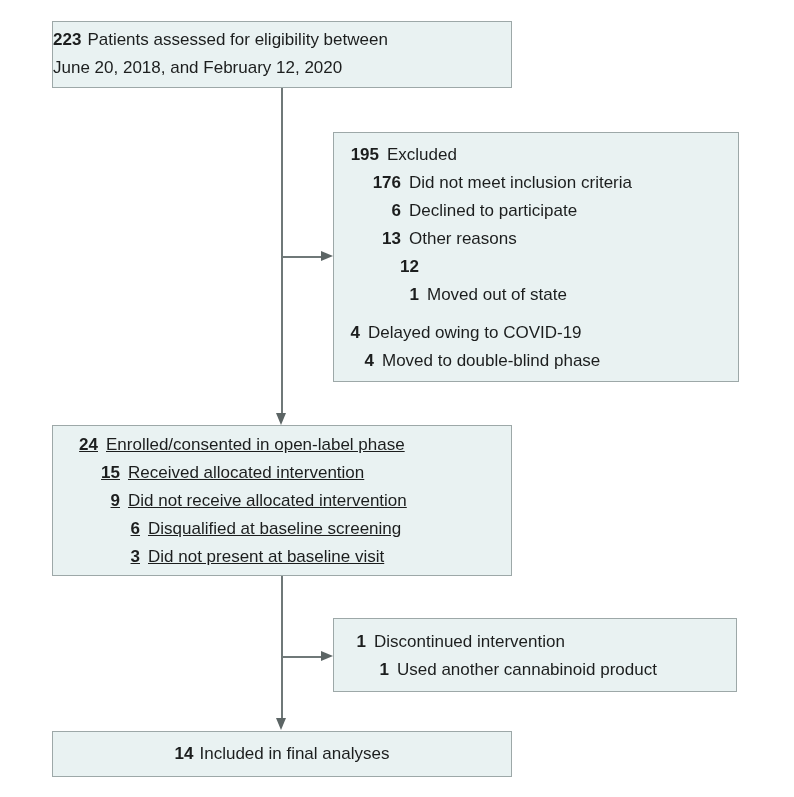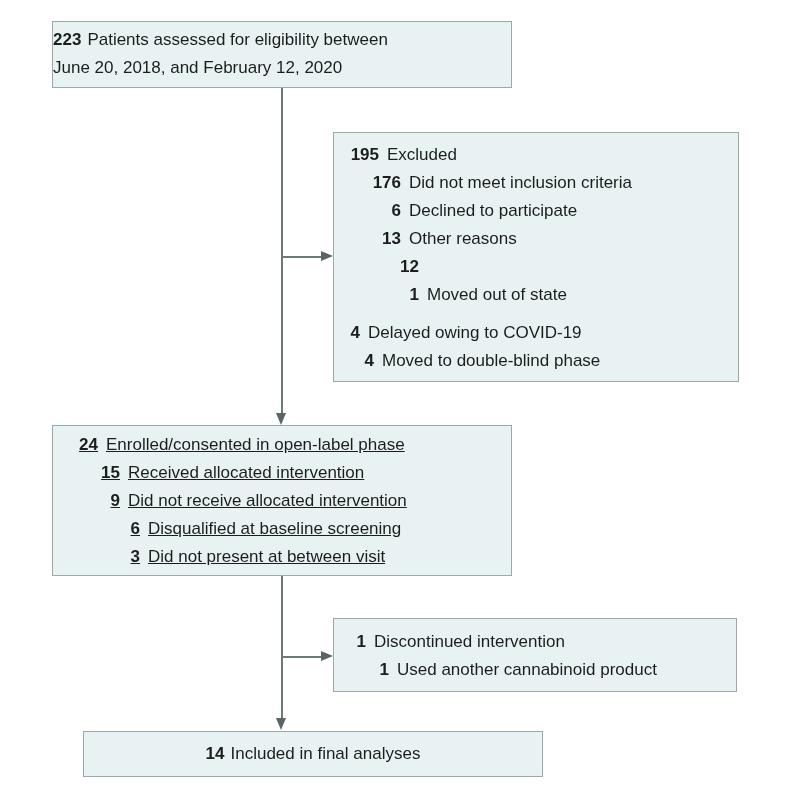"Did not present at between" span.txt { text: between -> baseline }
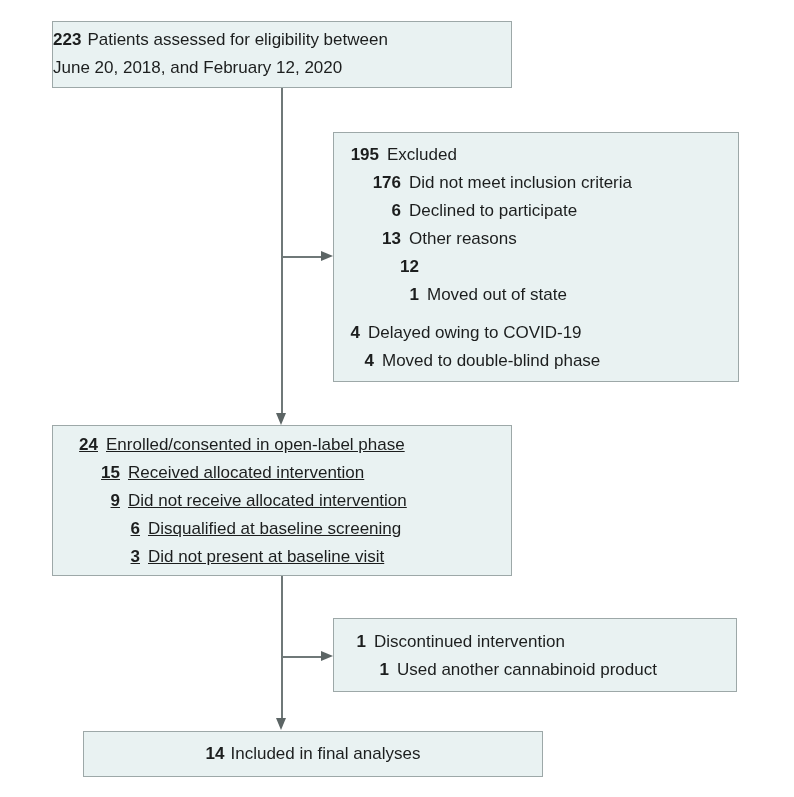"14 Included in final analyses" .box-final { margin-left: 31px -> none }
